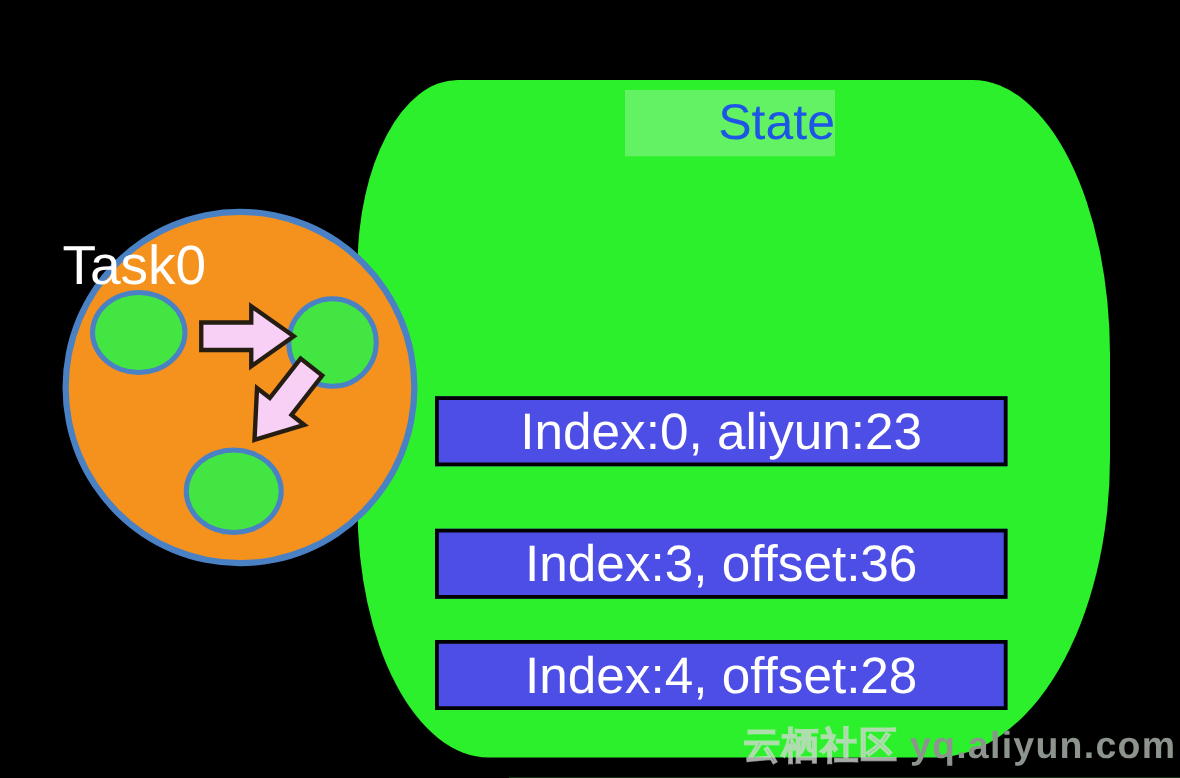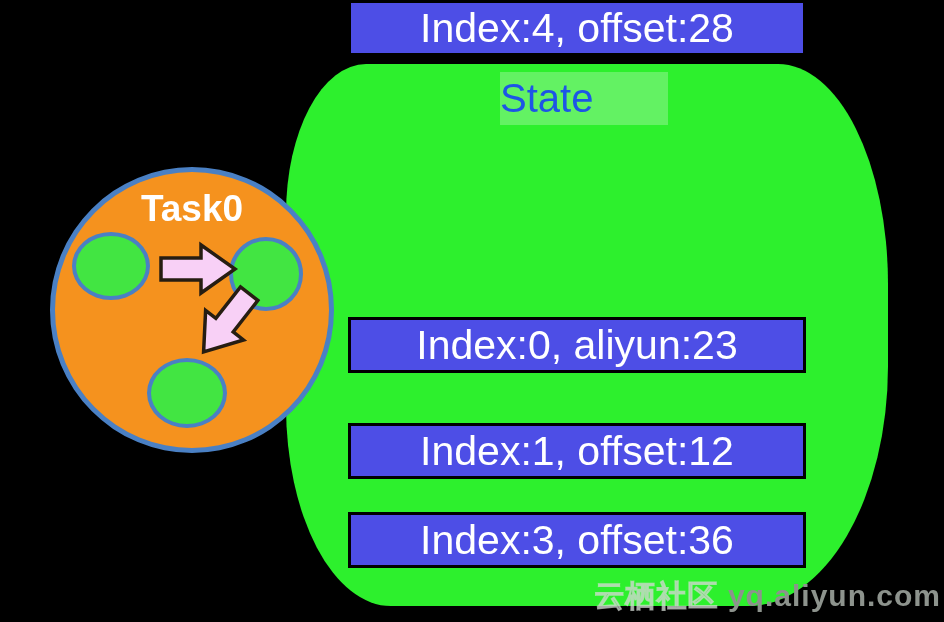"State" .state-label { text-align: left -> right }
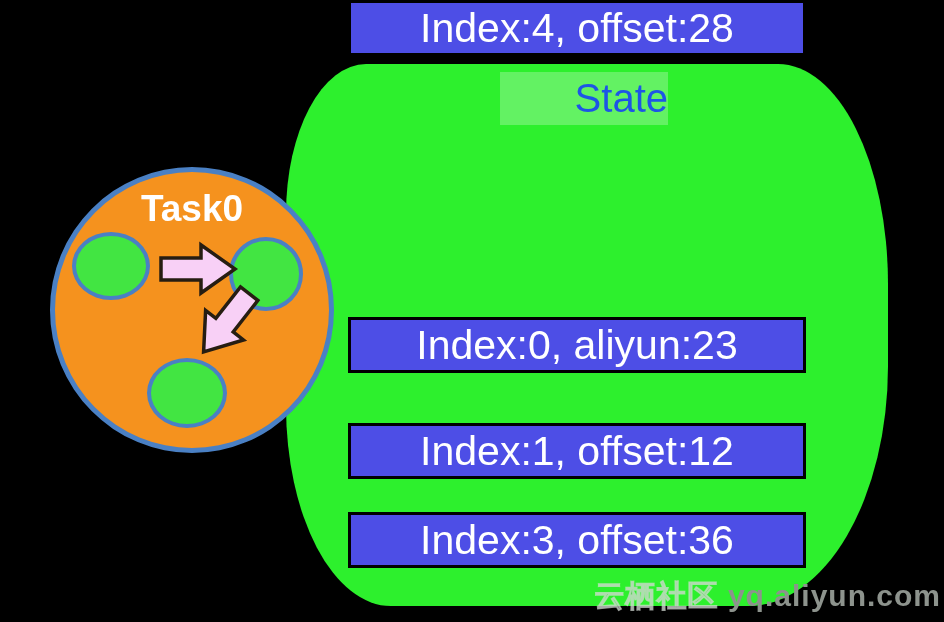"Task0" .task-title { font-size: 37px -> 44px; font-weight: 700 -> 400; text-align: center -> none }
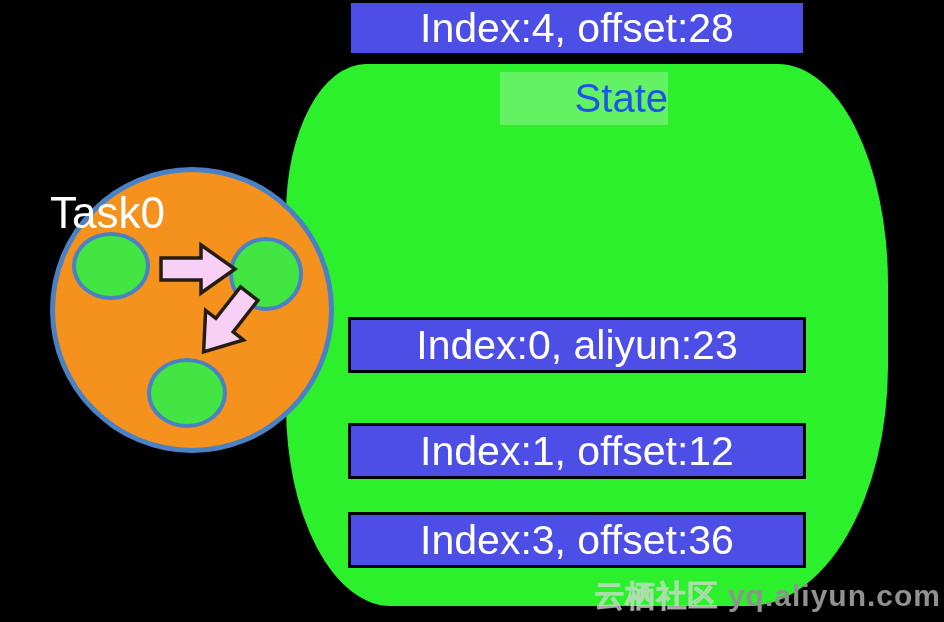"Index:1, offset:12" div.state-bar { html: <div>Index:1, offset:12</div> -> none }
